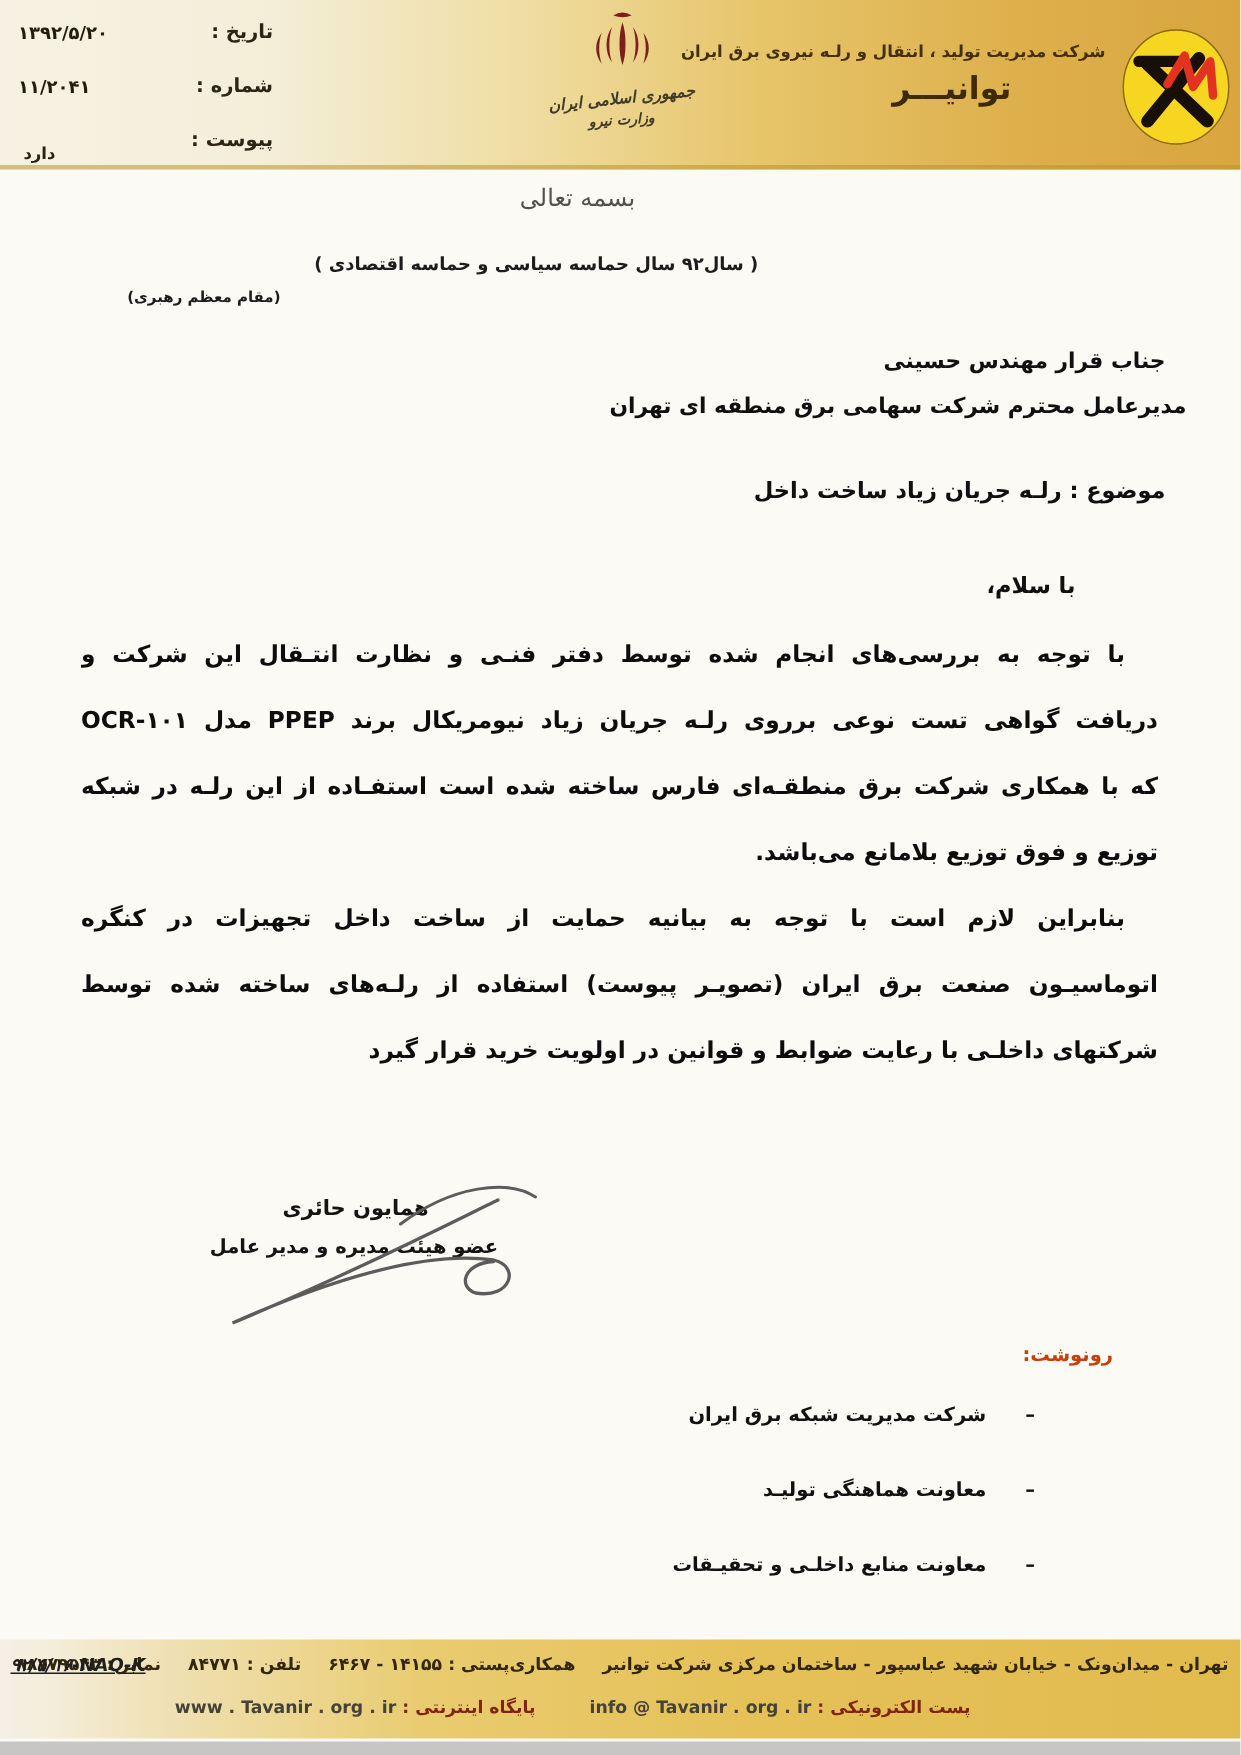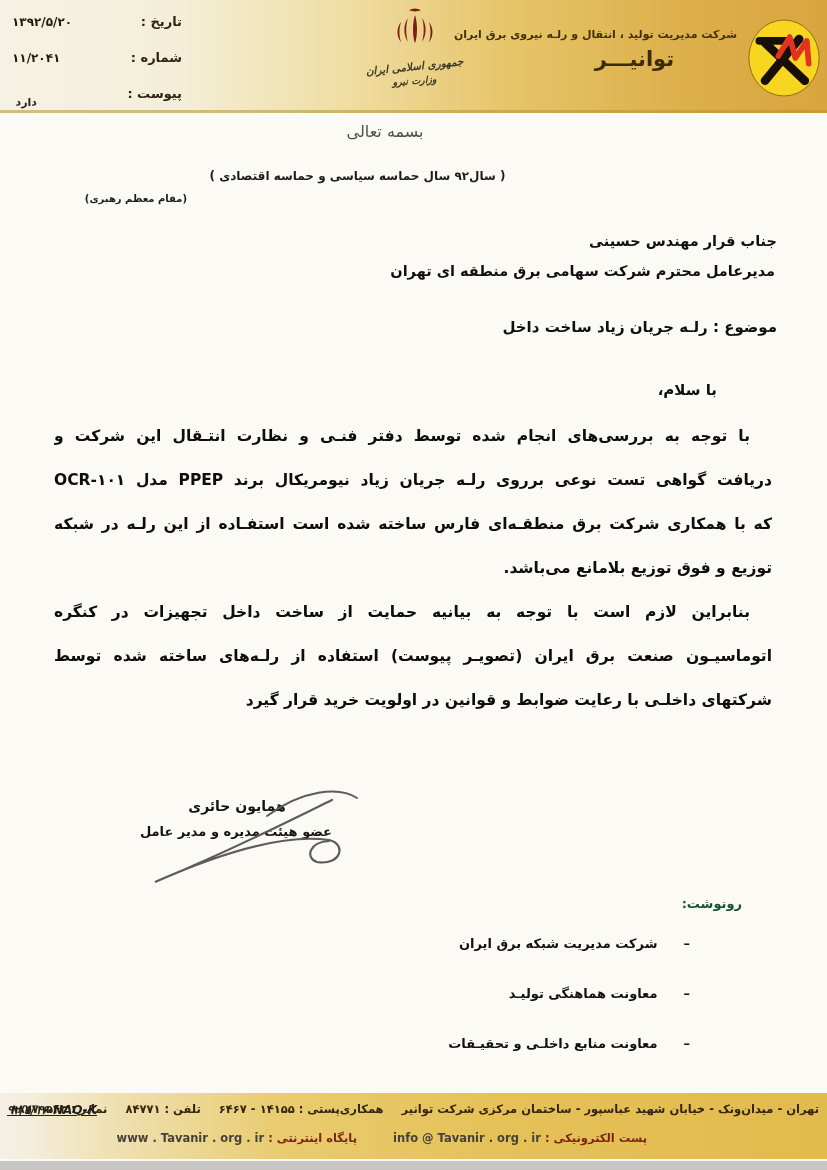"مدیرعامل محترم شرکت سهامی برق" .recipient-2 { right: 52px -> 36px }
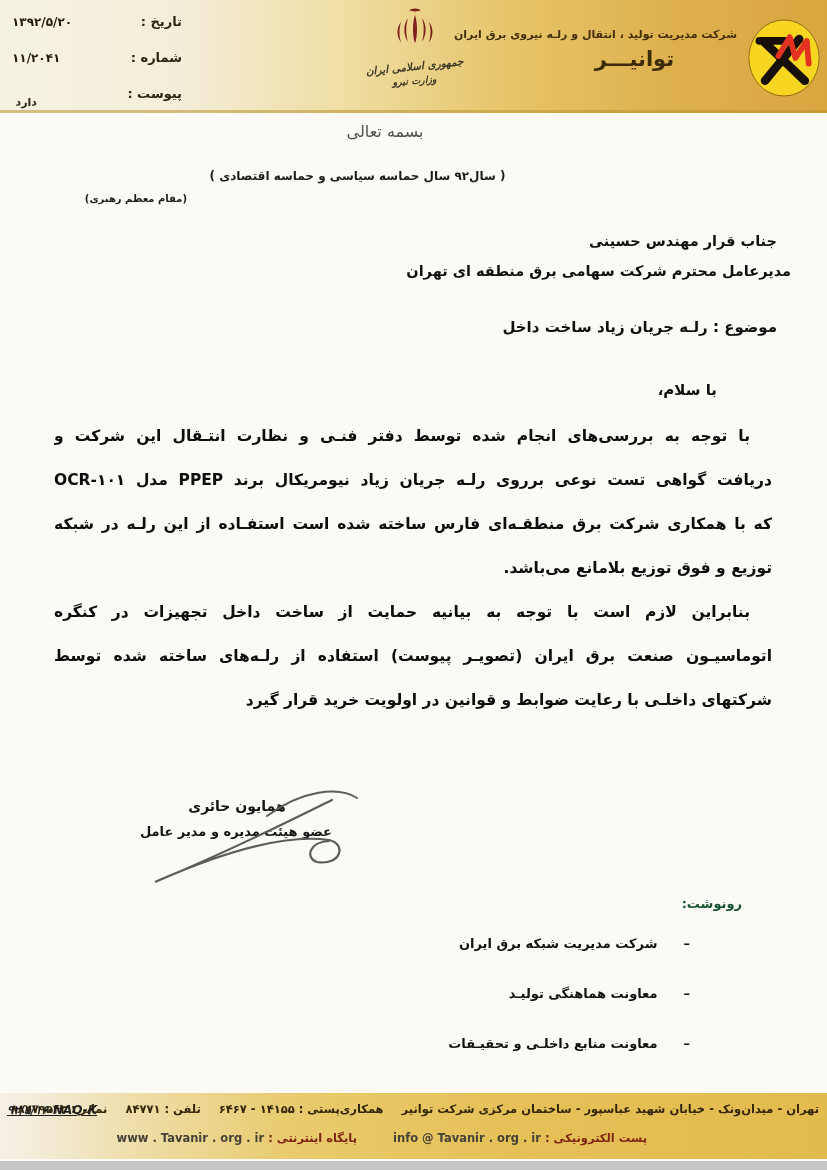"رونوشت:" .cc-label { color: #14532d -> #c2410c }
